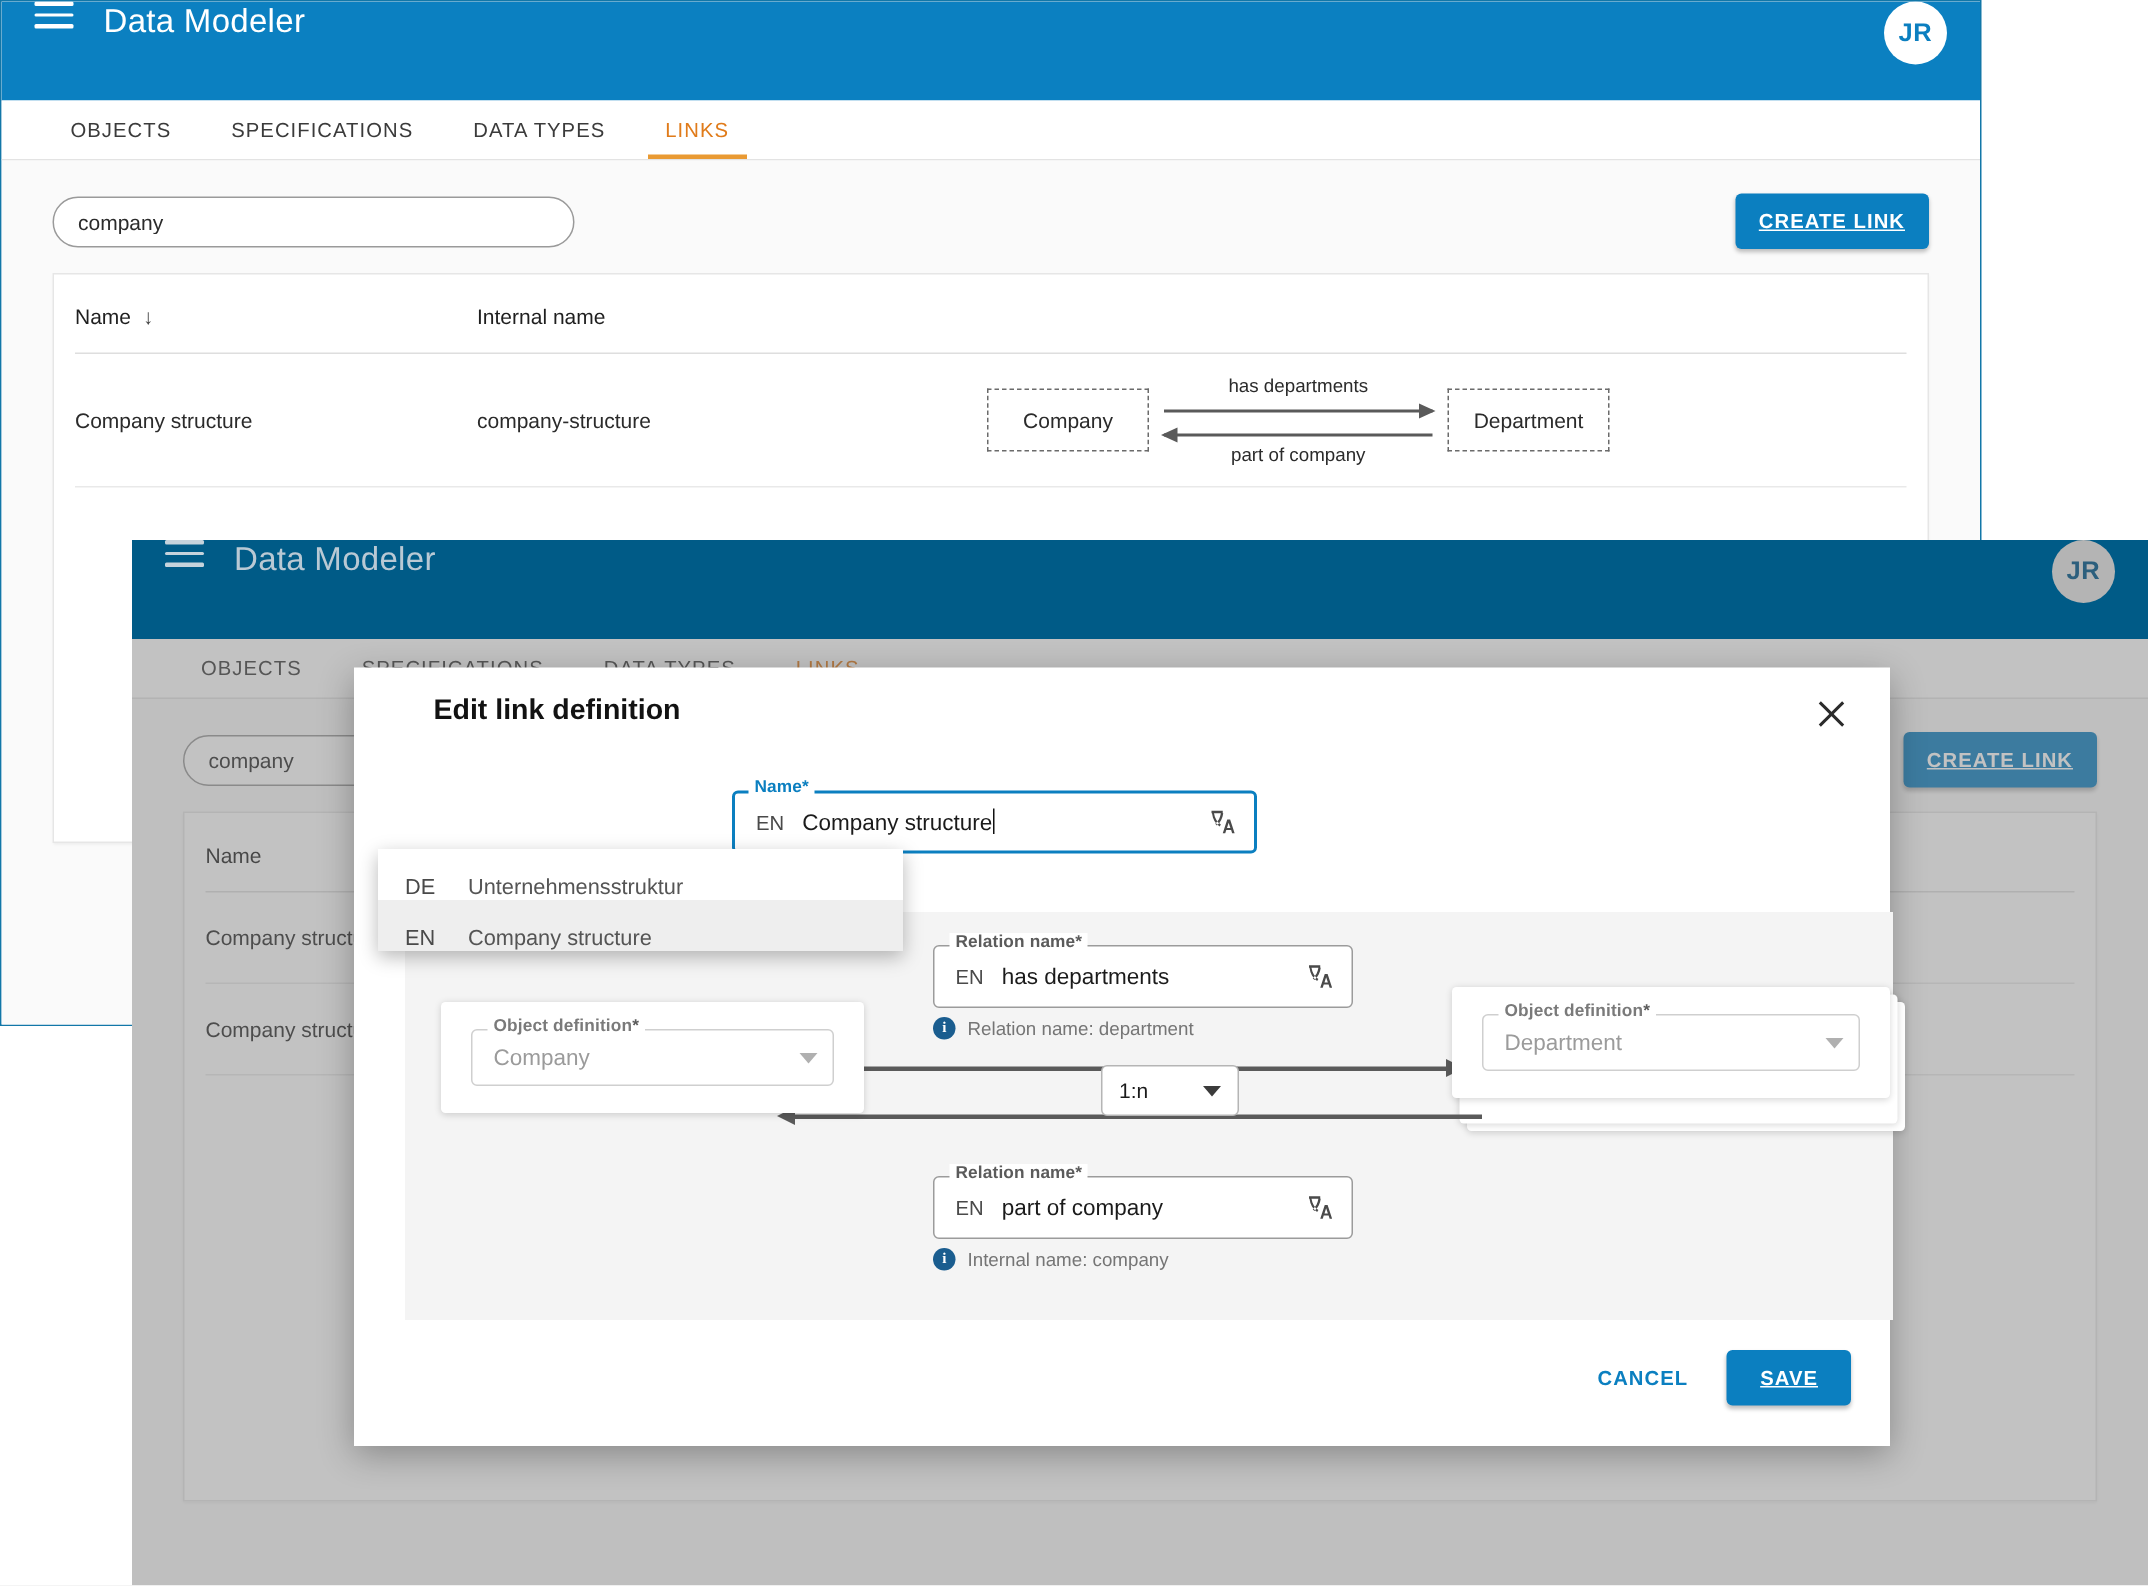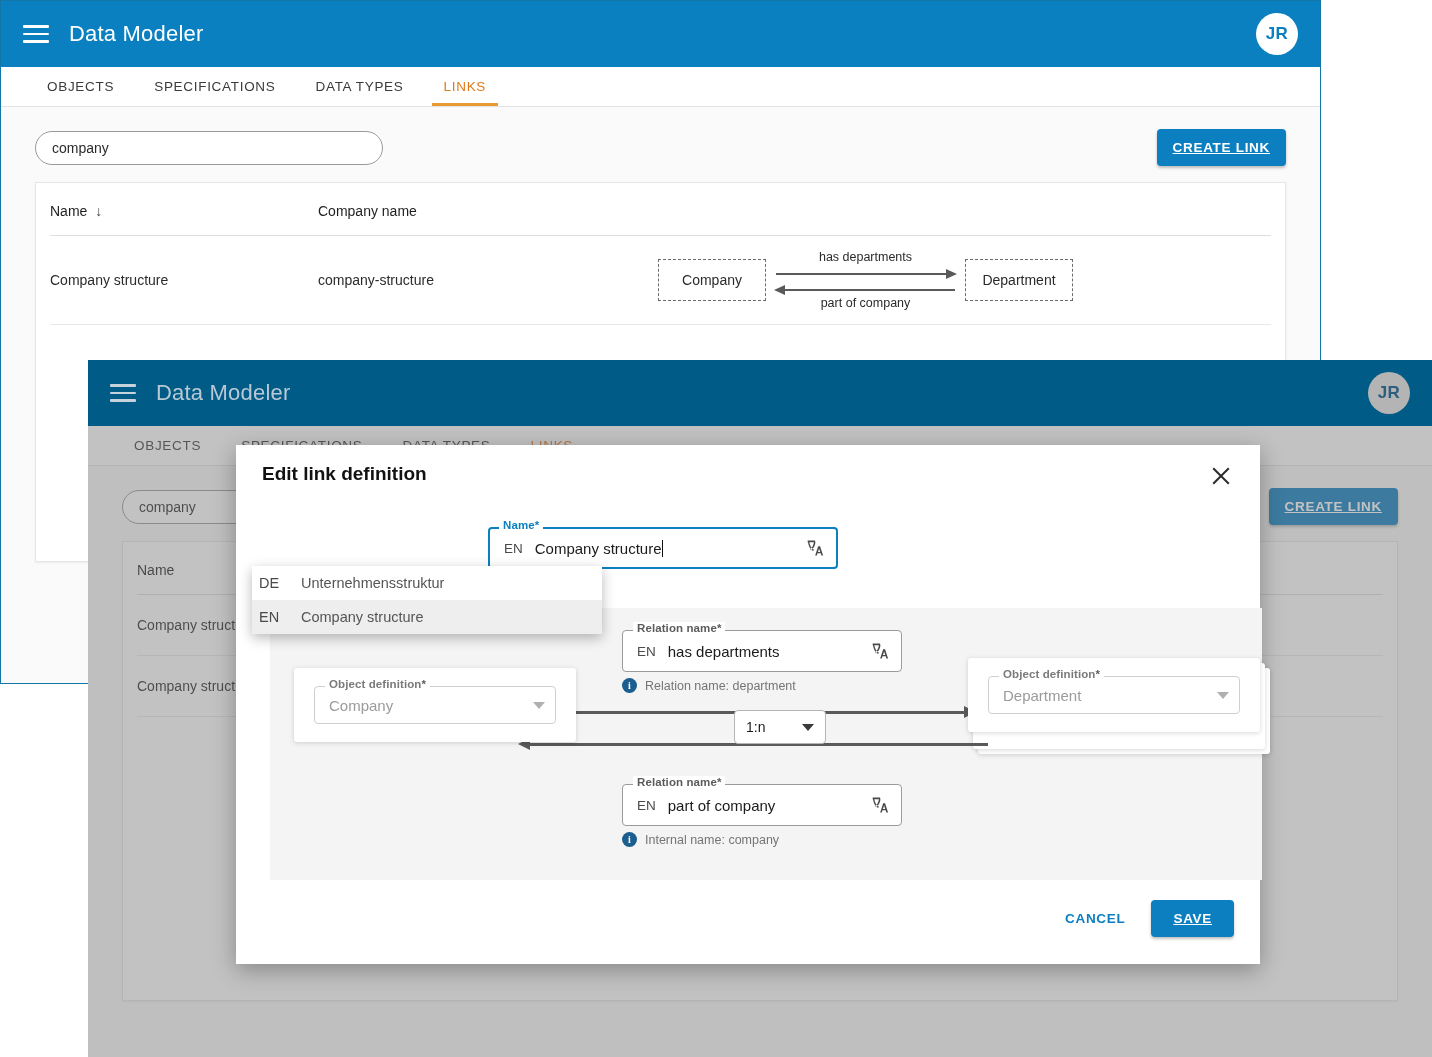"Data Modeler" .appbar { align-items: center -> flex-start }
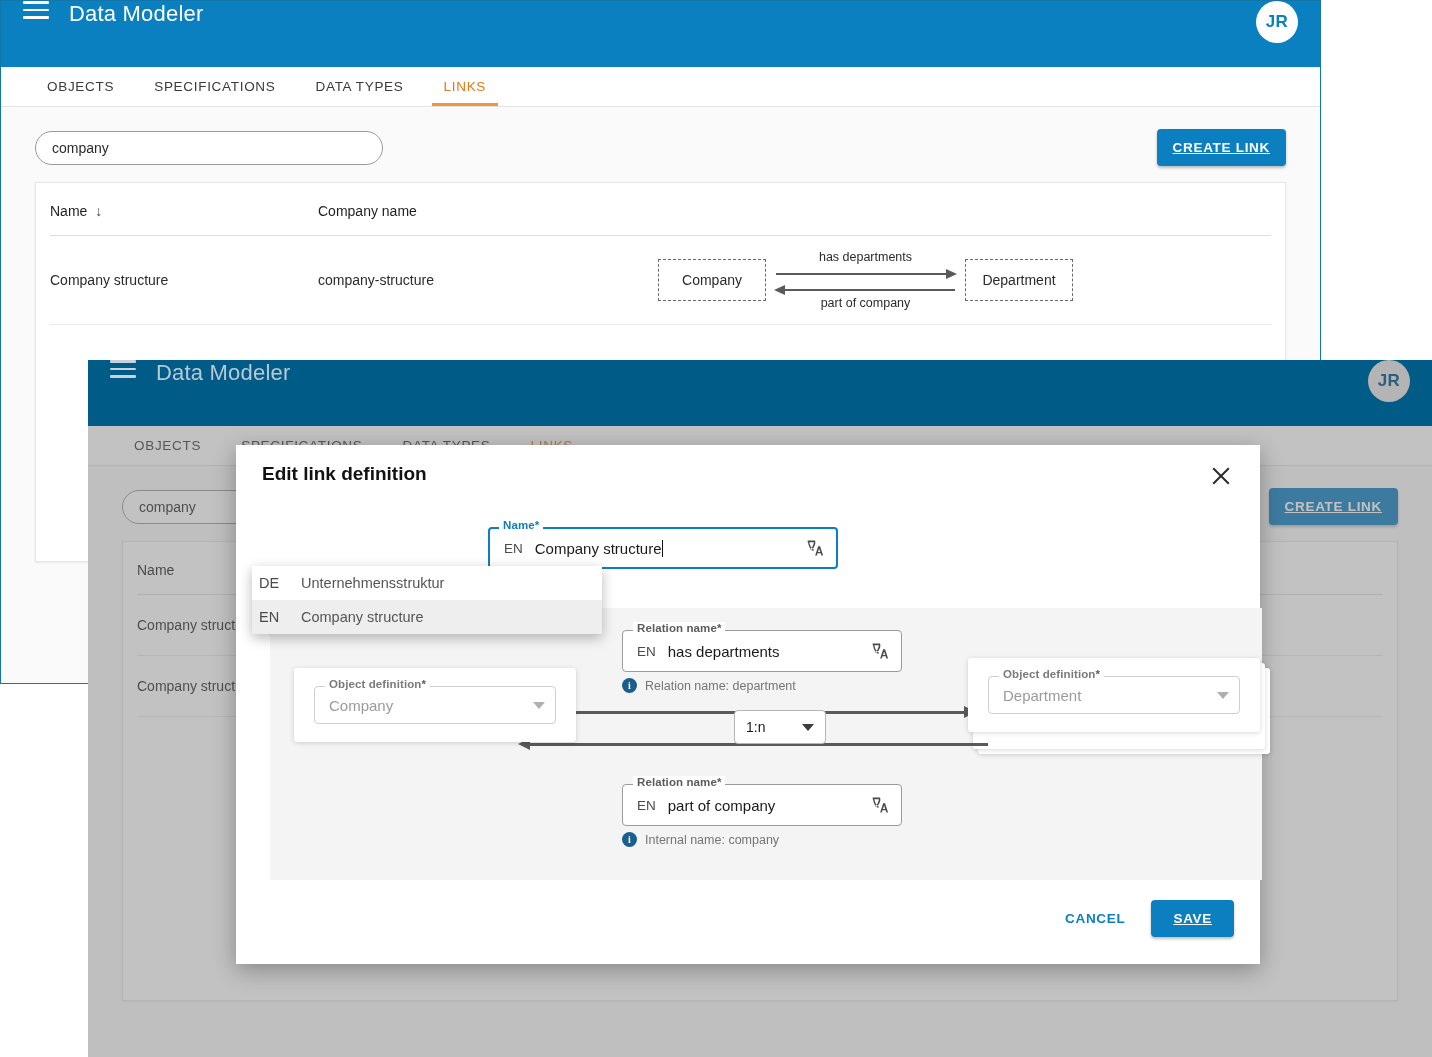"Company name" th { text: Company -> Internal }
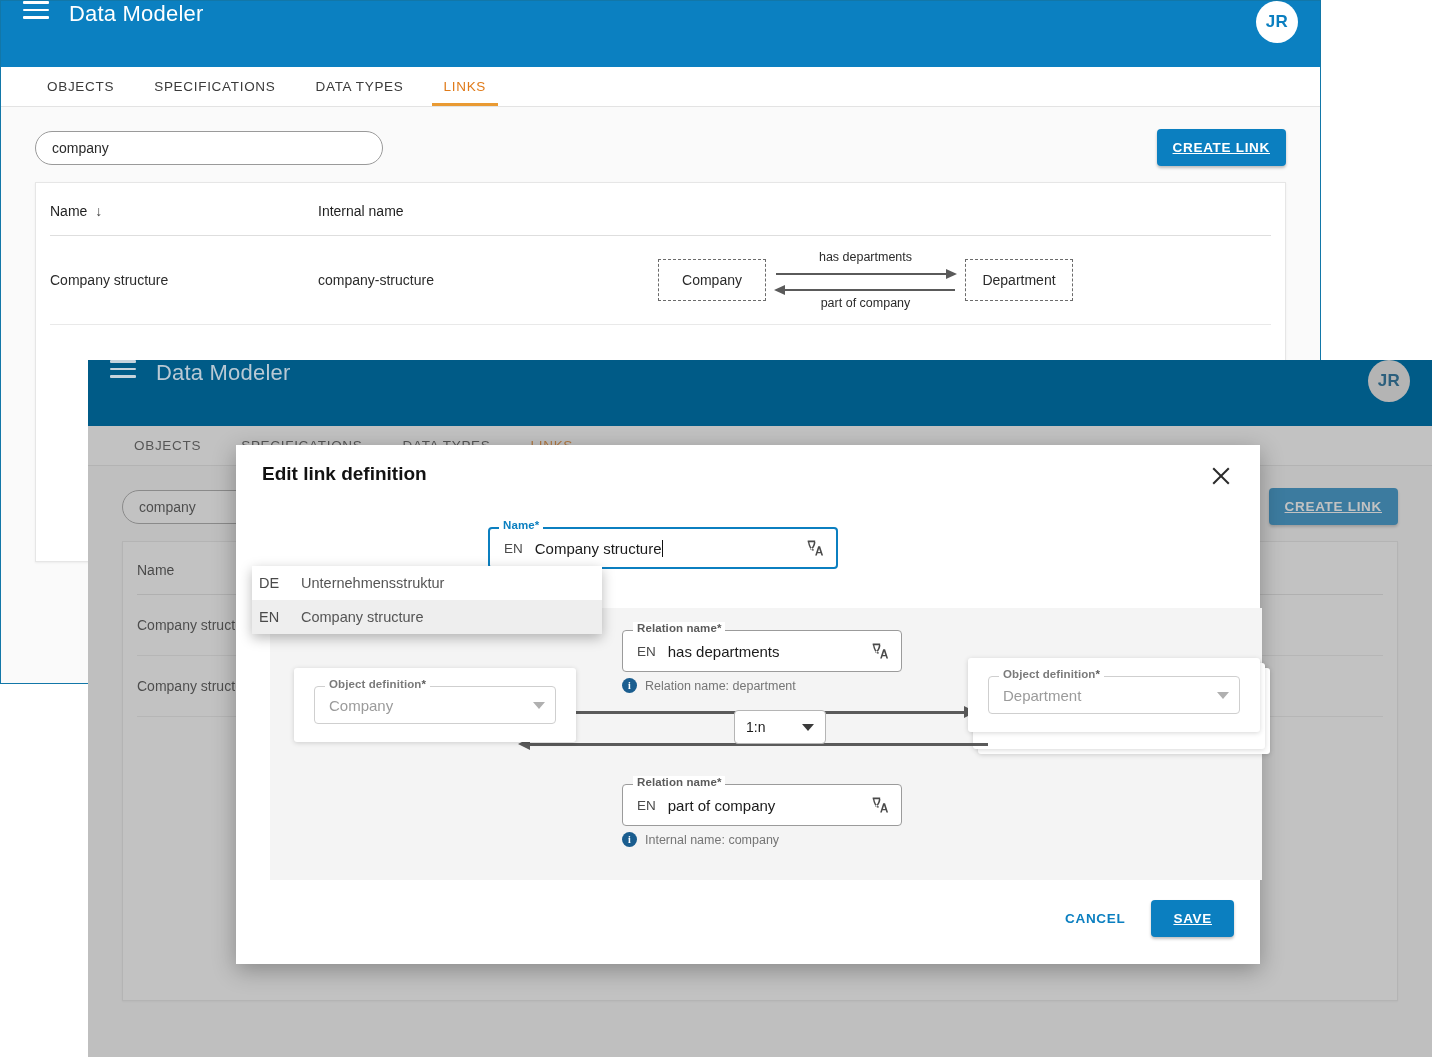"Edit link definition" .modal-head { margin-left: none -> 27px }
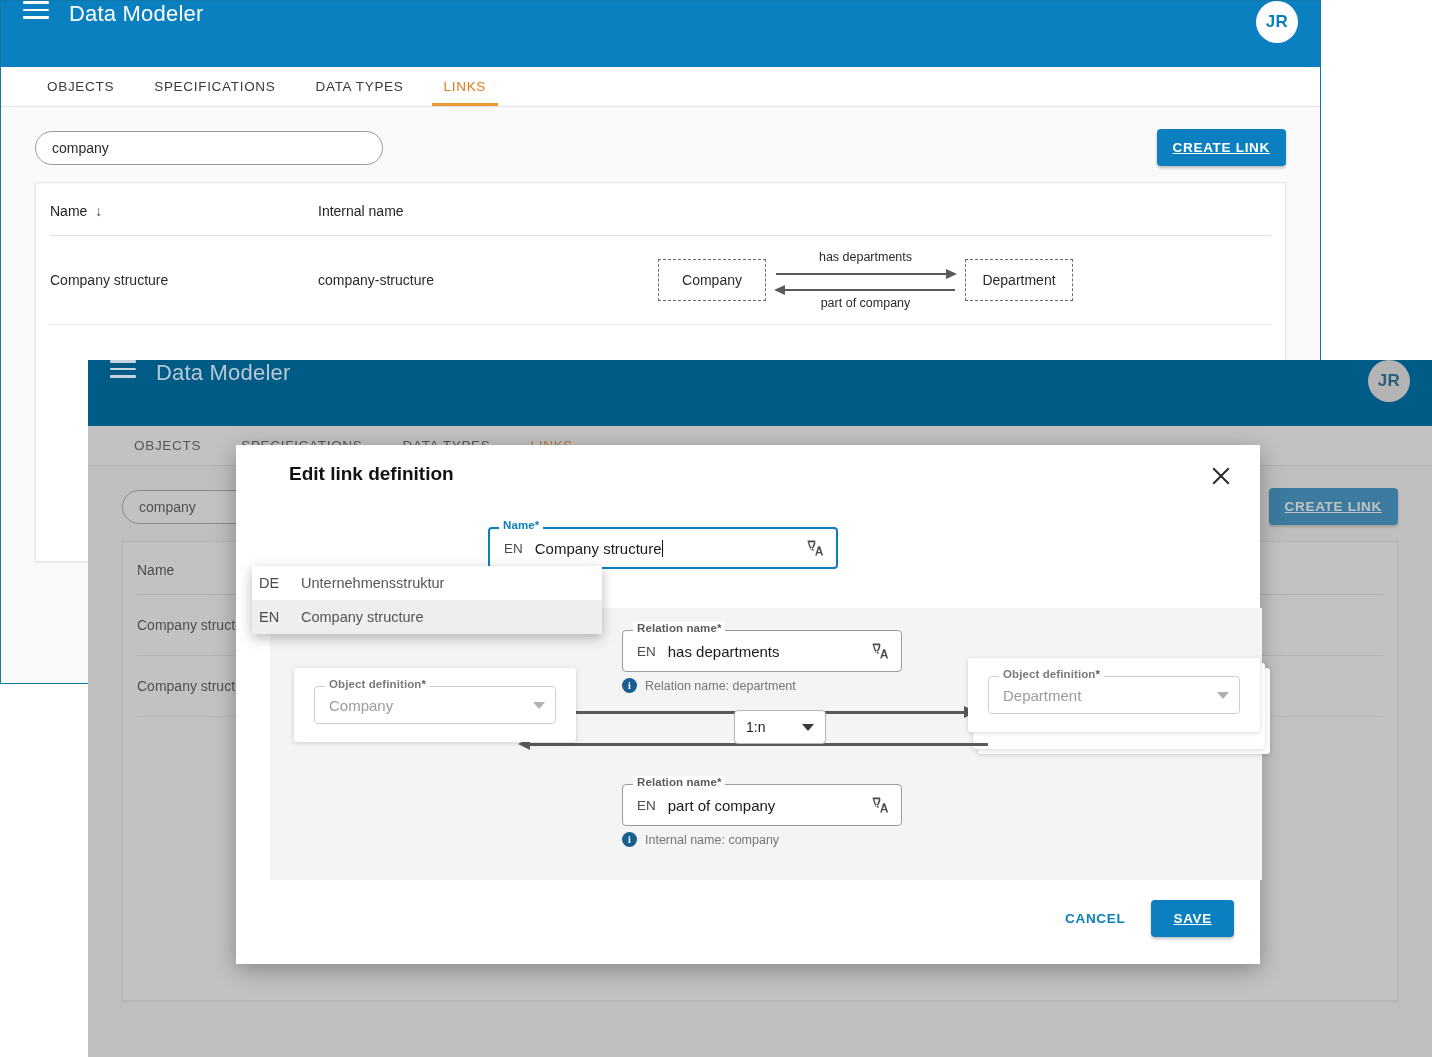"DE" #langmenu .opt { align-items: center -> flex-end; padding: 0 7px -> 0 18px }
